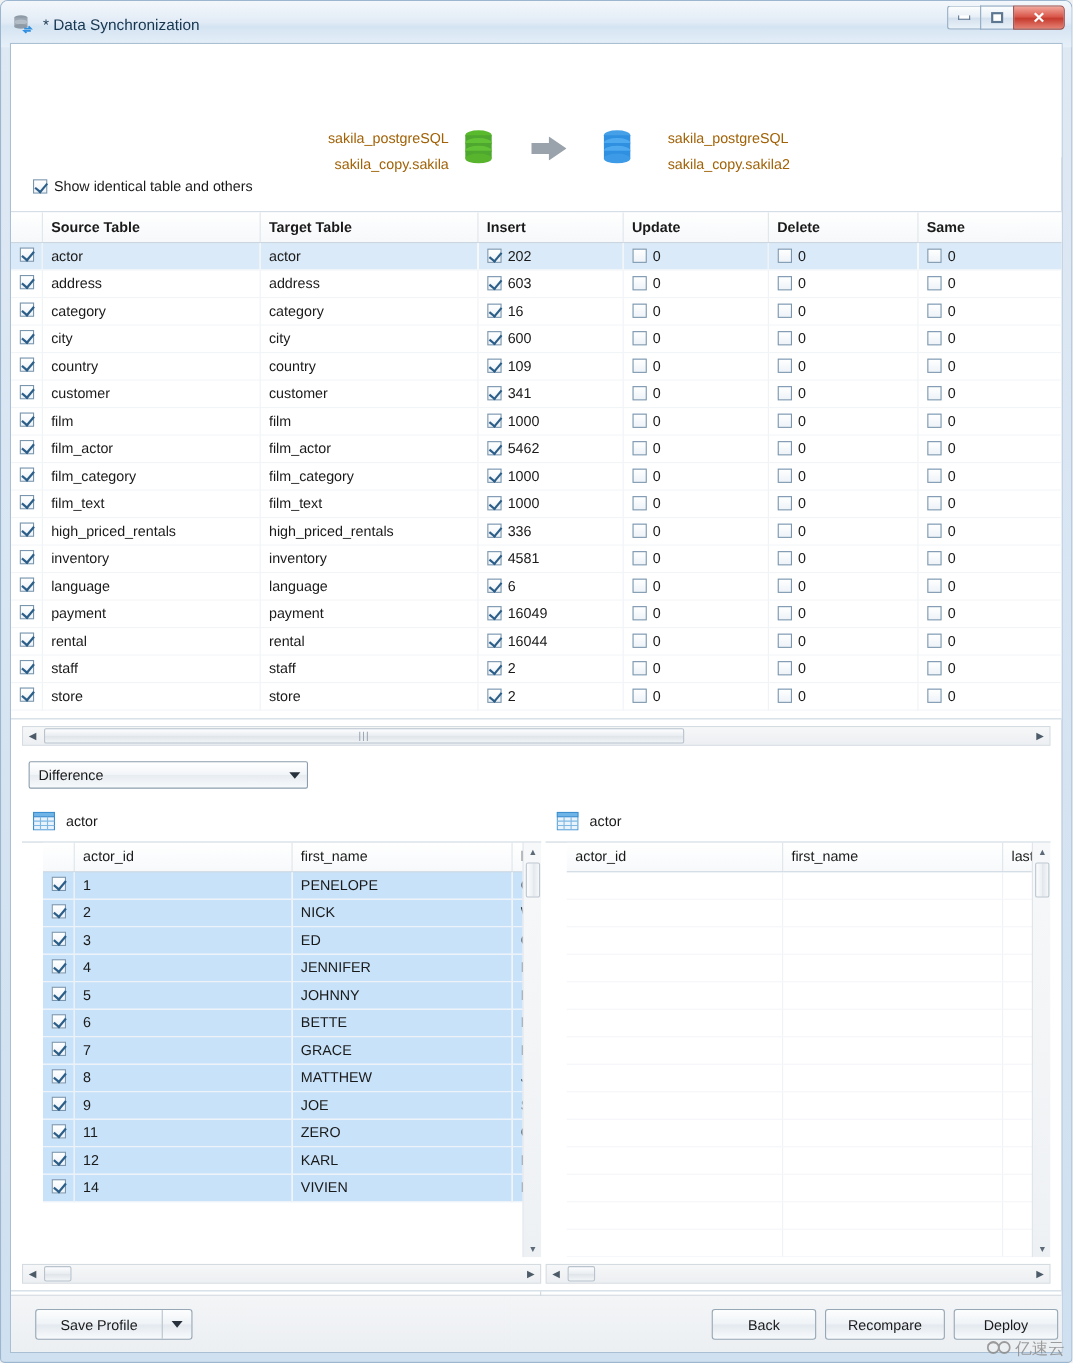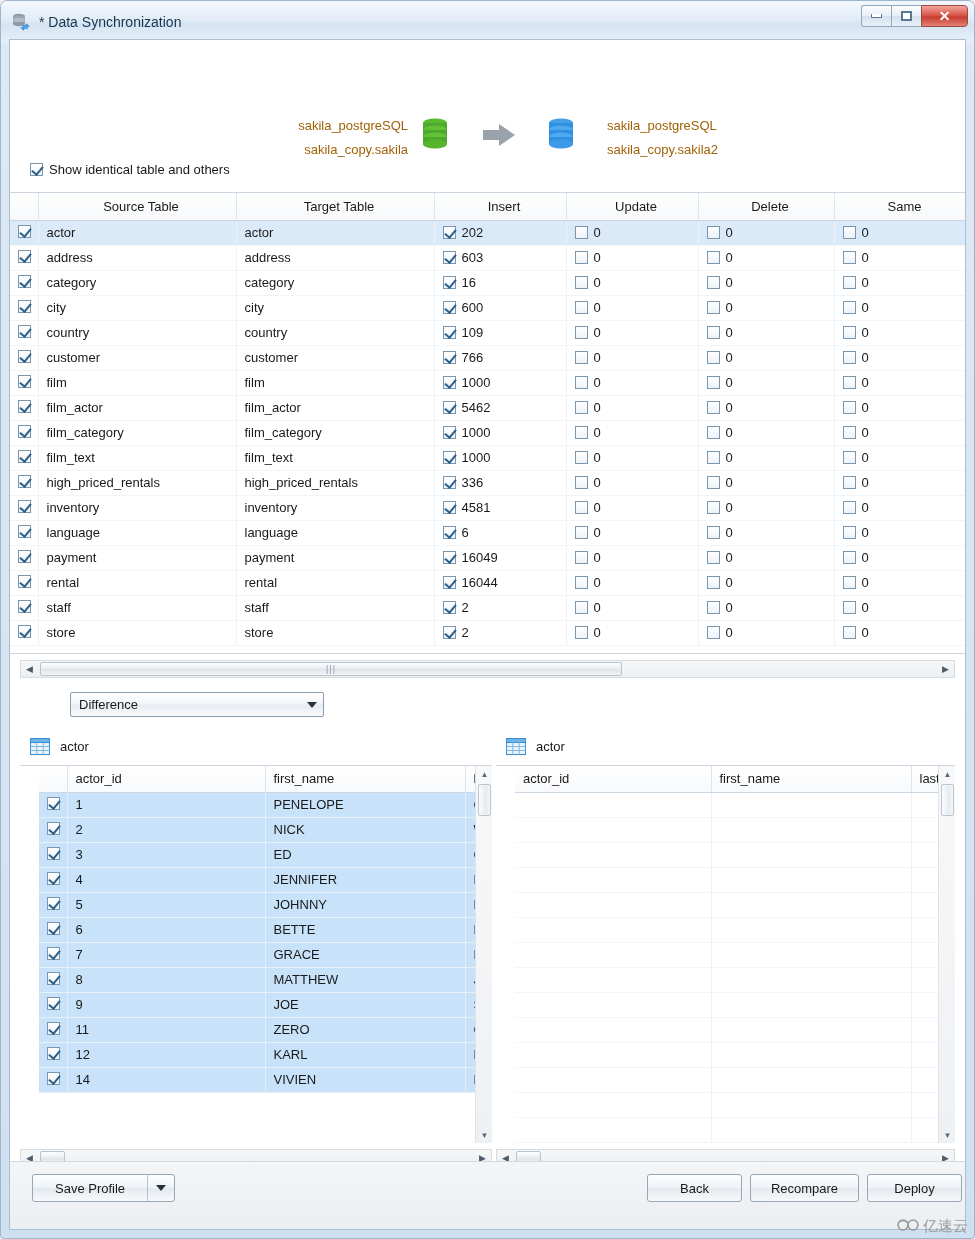"Source Table" table.grid th { font-weight: normal -> bold; text-align: center -> left }
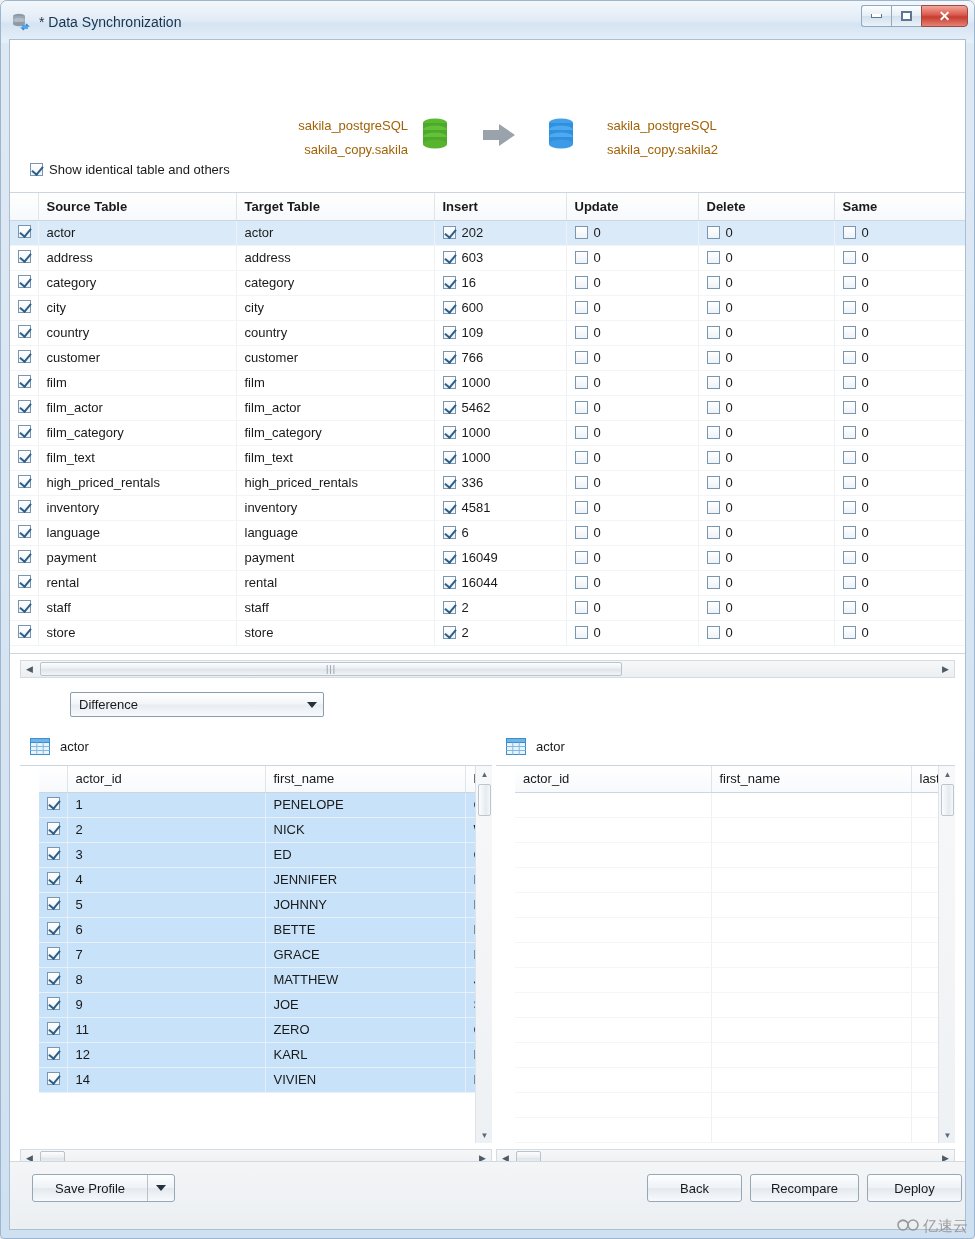"766" span { text: 766 -> 341 }
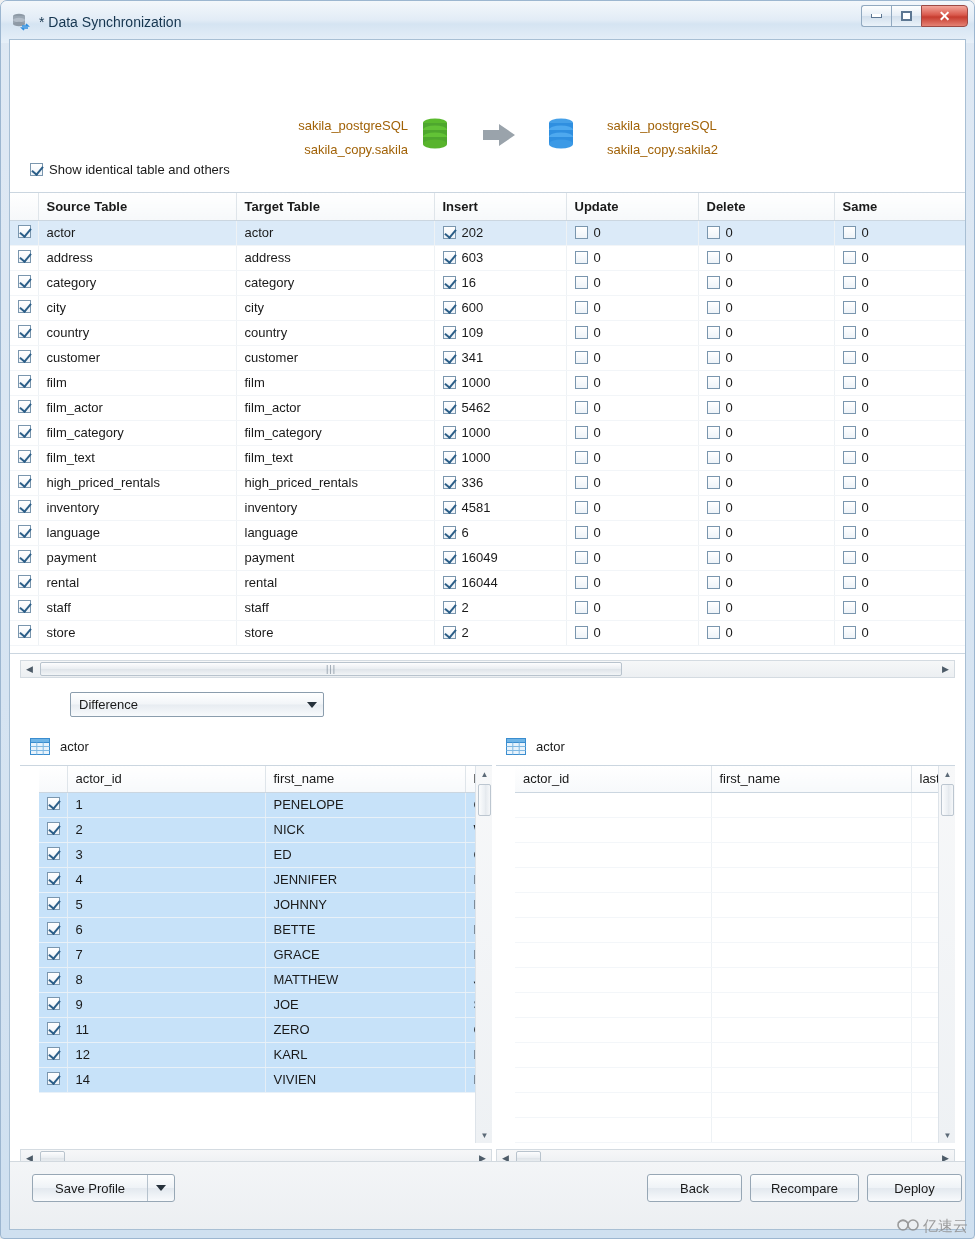"Difference" #diffselect { margin-left: 44px -> none }
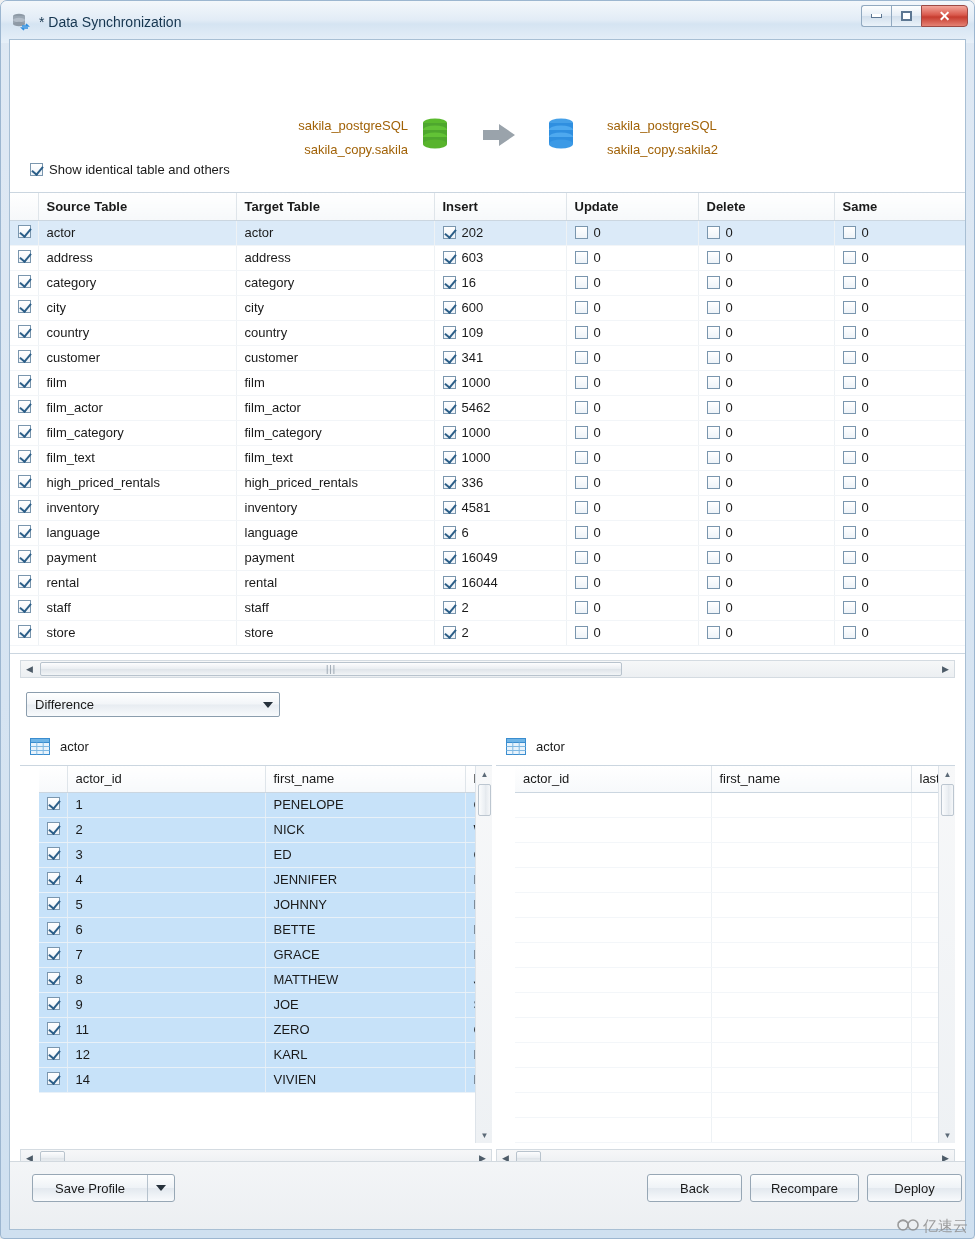"Save Profile" #btnbar { height: 68px -> 52px }
